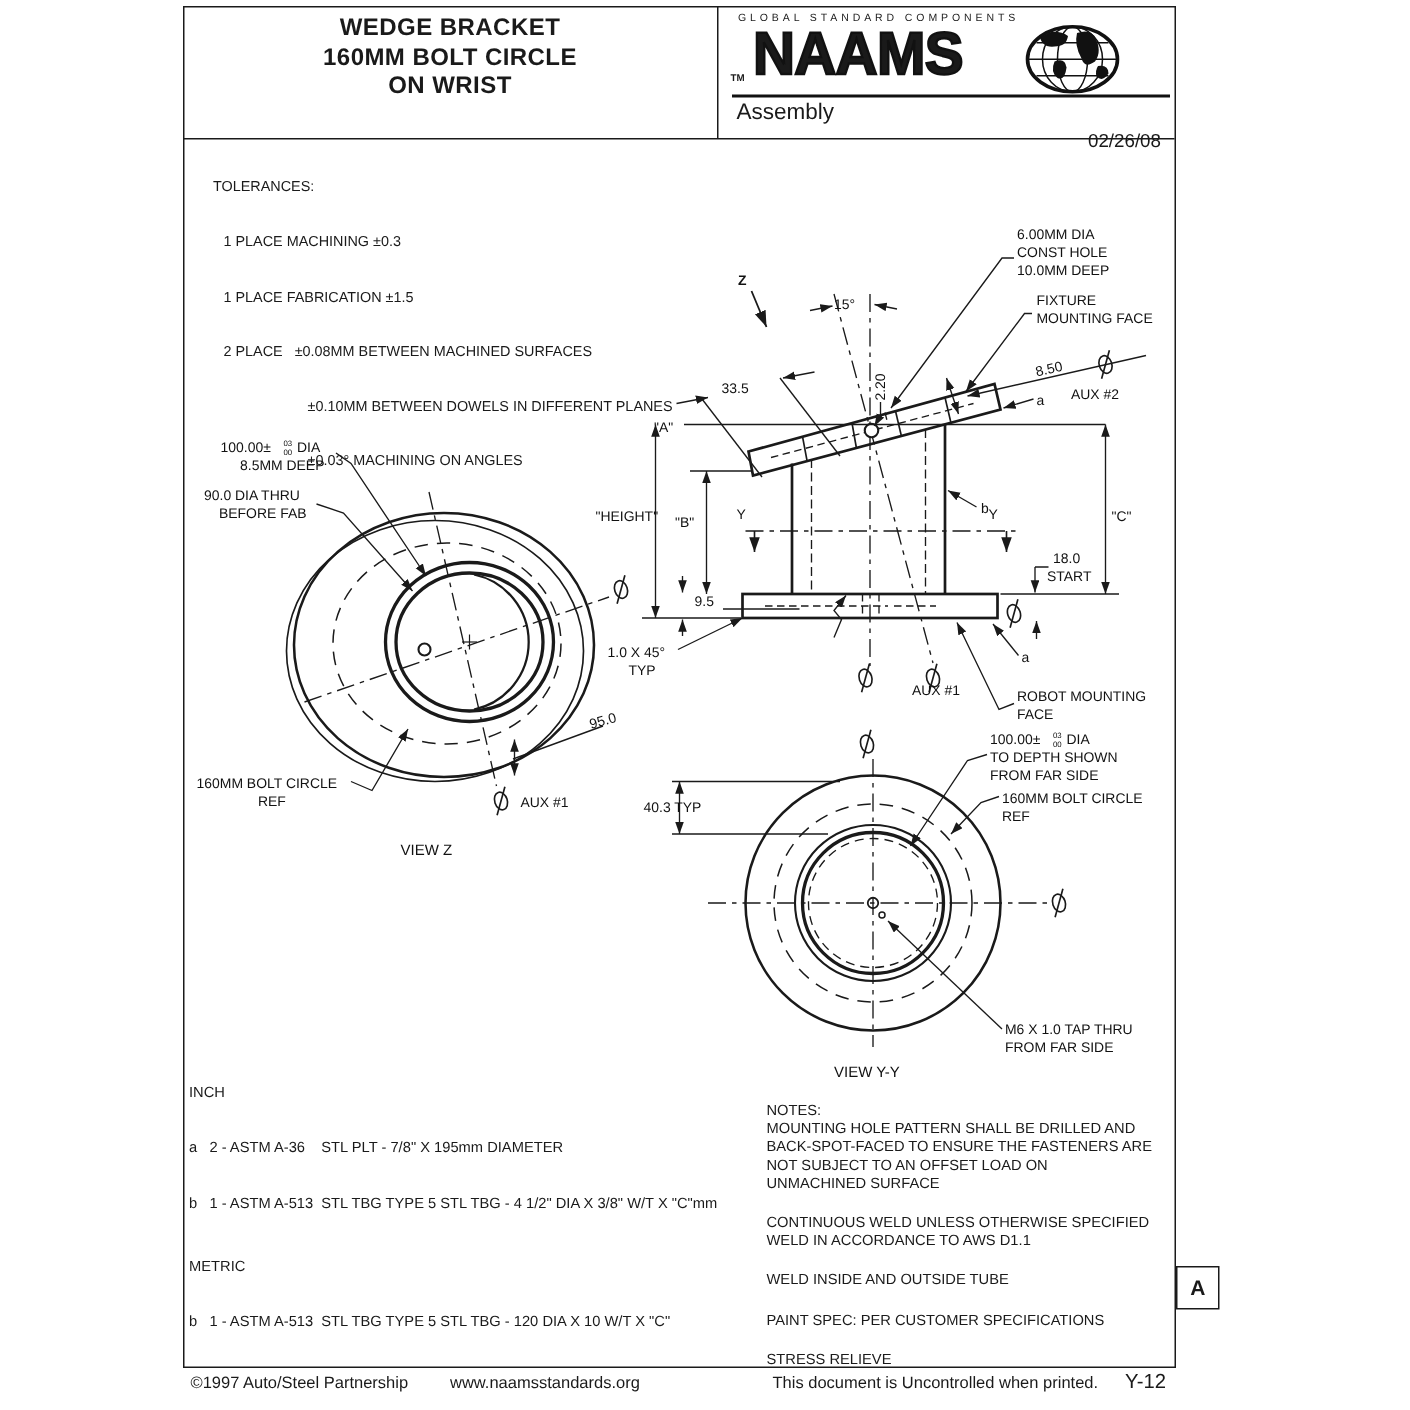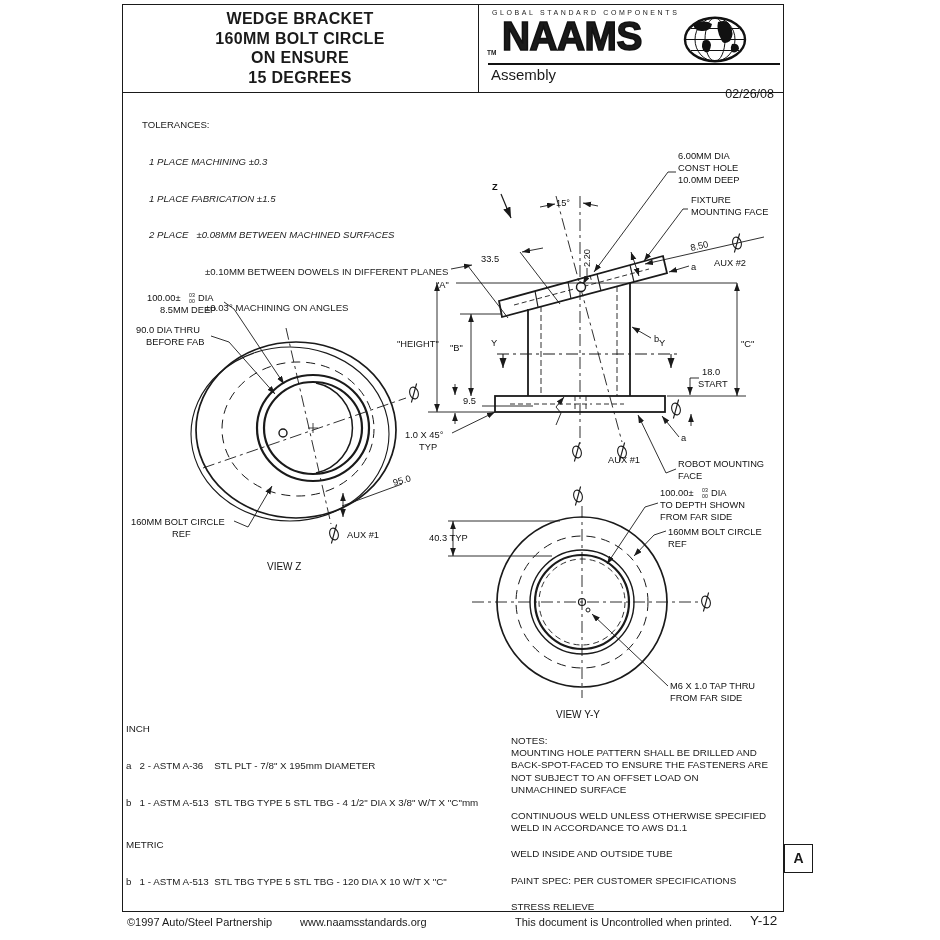"ON ENSURE" div { text: ENSURE -> WRIST }
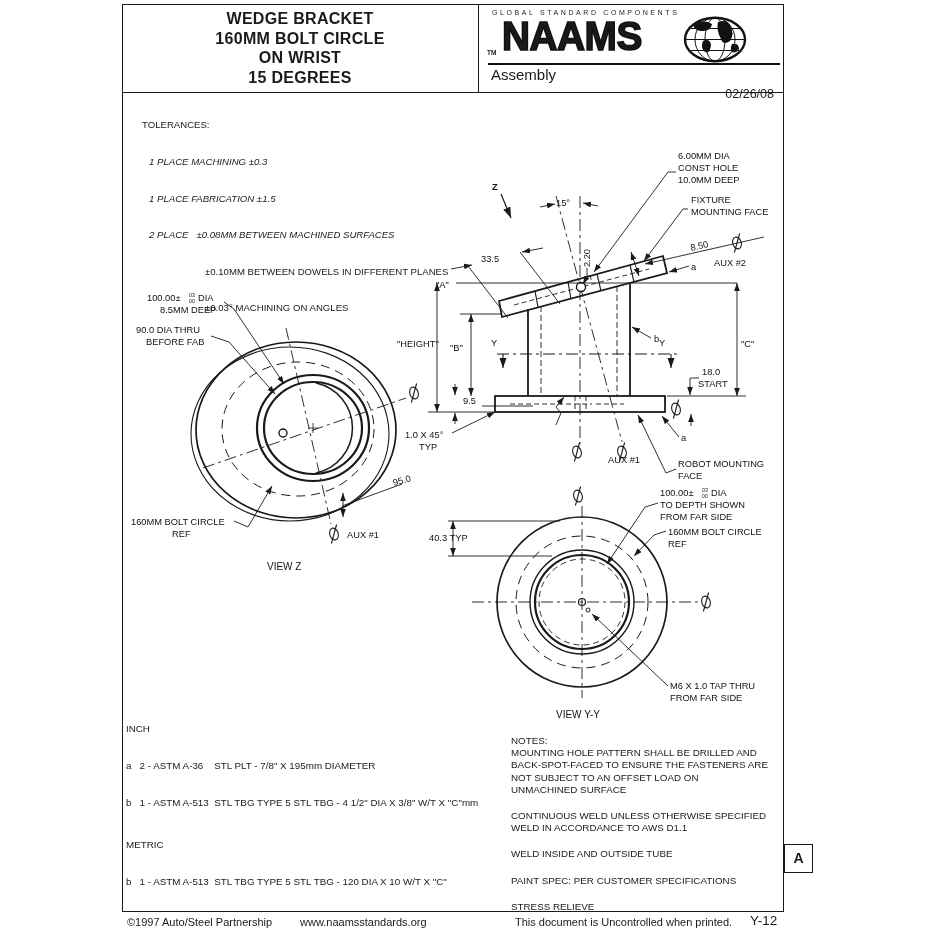"15 DEGREES" div { html: <div>15 DEGREES</div> -> none }
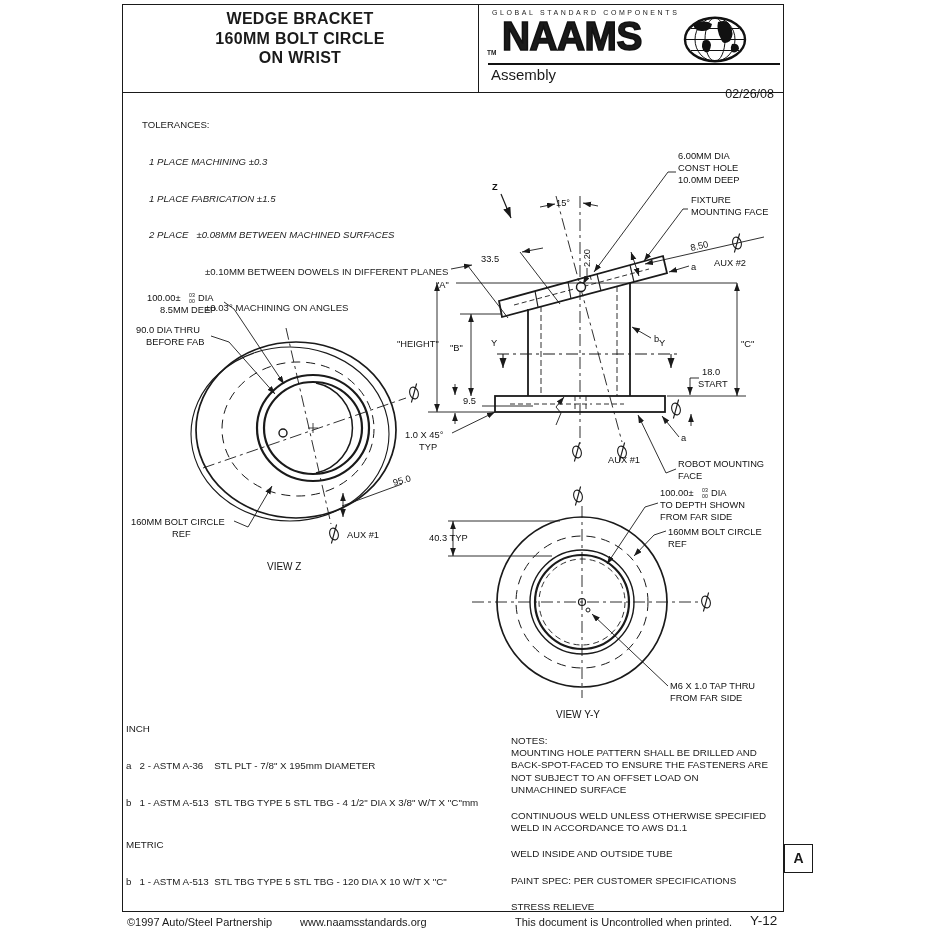"1 PLACE MACHINING ±0.3" .tol .ind { font-style: italic -> none }
